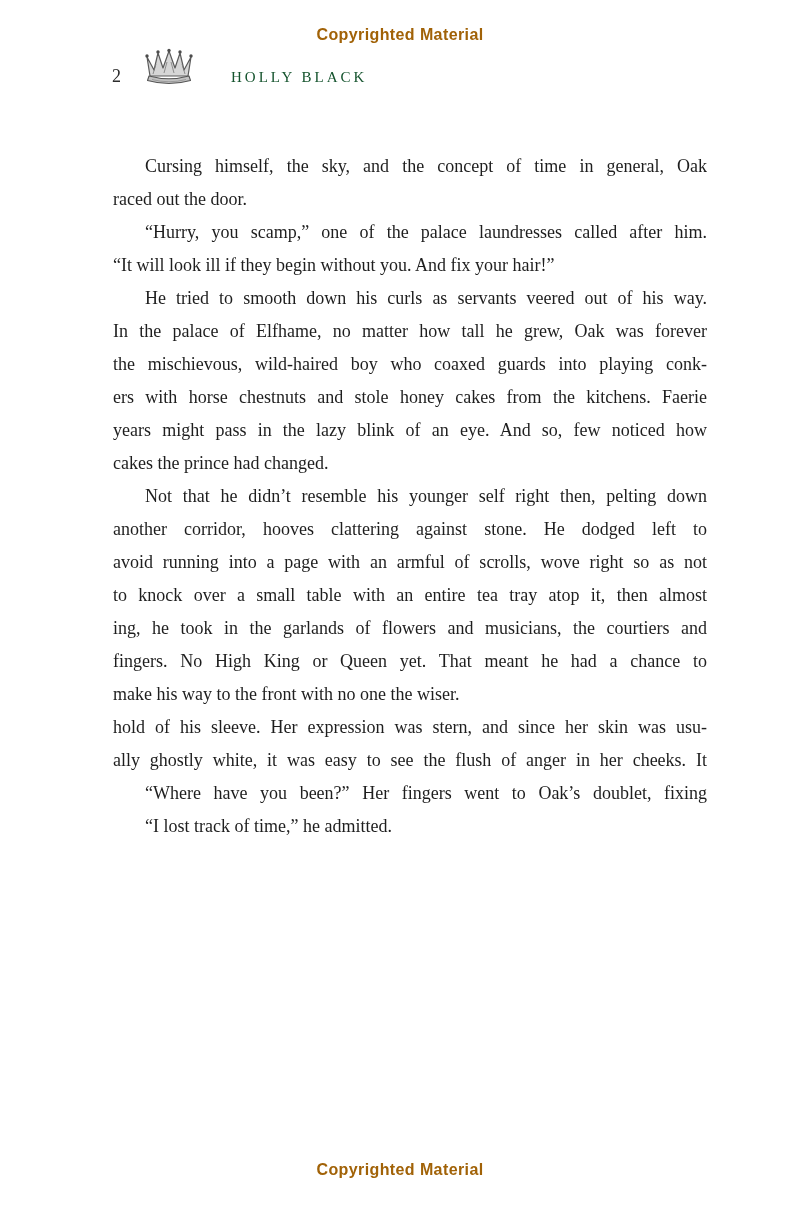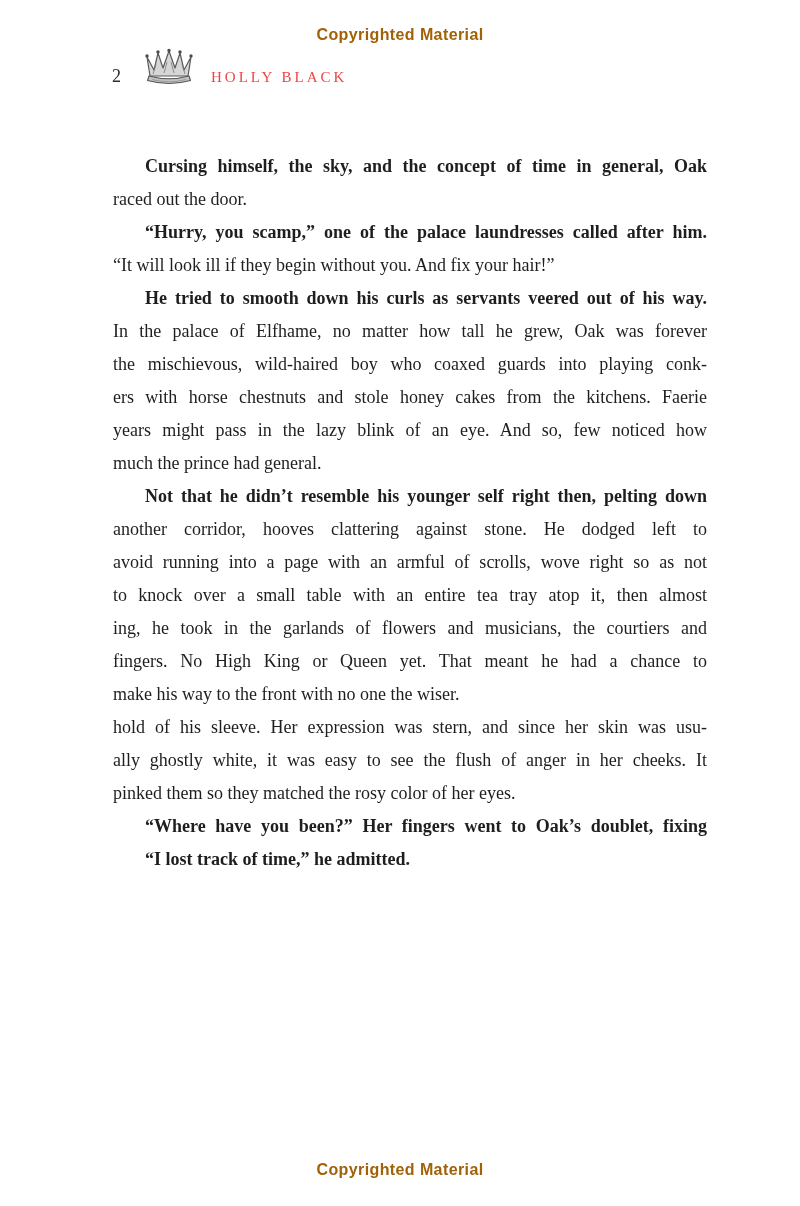"HOLLY BLACK" .author-name { color: #ef4444 -> #14532d; margin-left: 16px -> 36px }
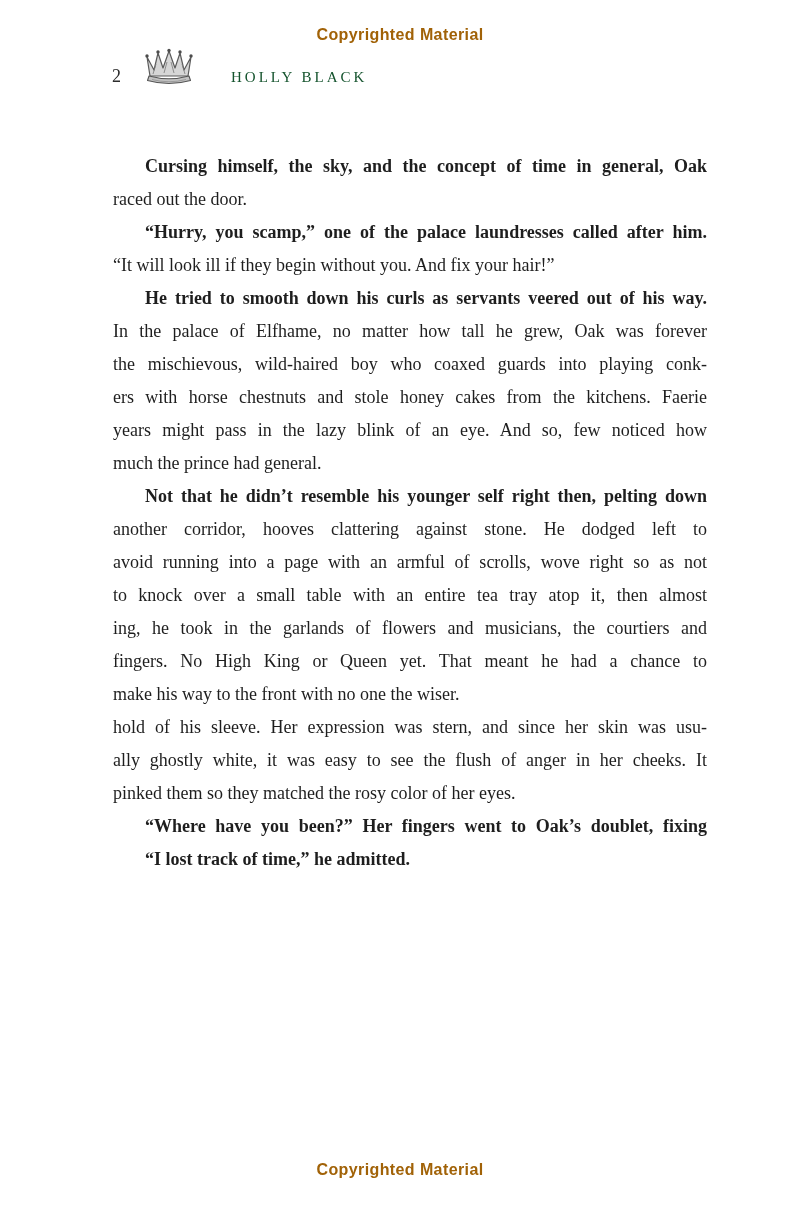"Cursing himself, the sky, and" .line.indent { font-weight: bold -> none }
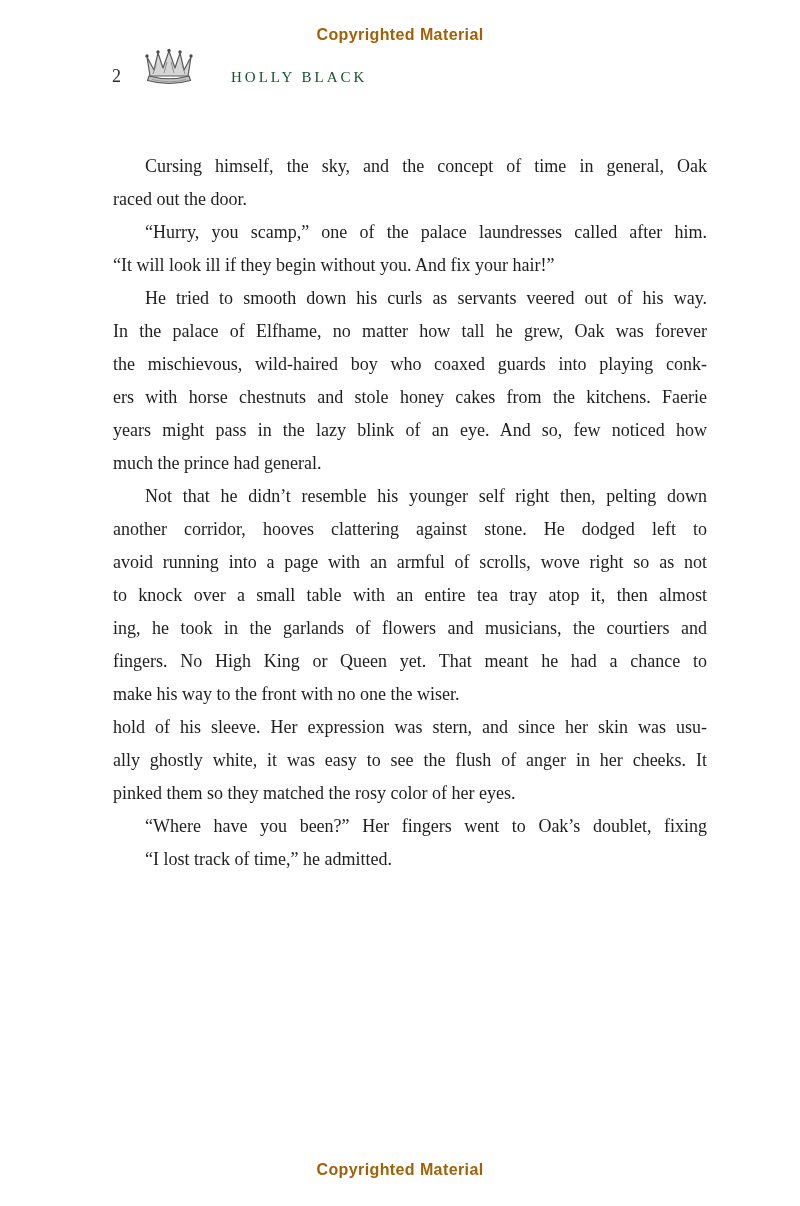"much the prince had general." div.line { text: much the prince had general -> cakes the prince had changed }
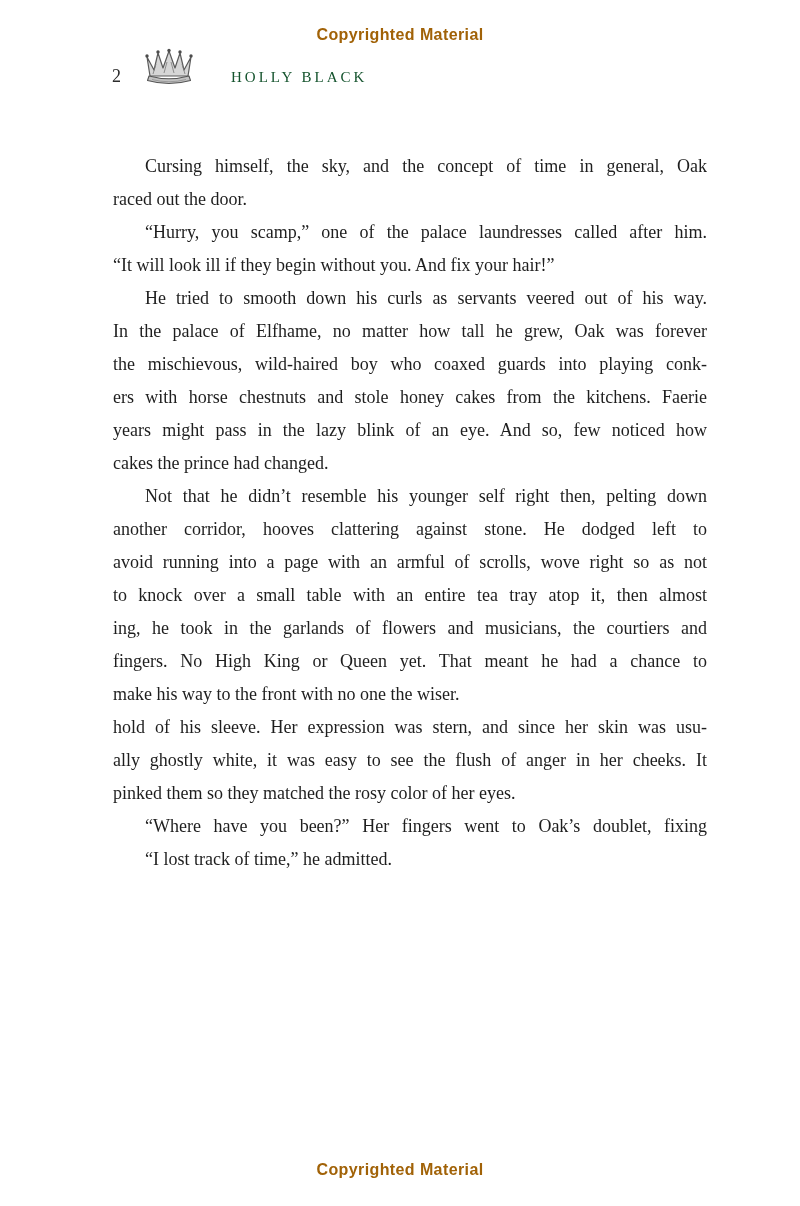"pinked them so they matched" div.line { html: <div>pinked them so they matched the rosy color of her eyes.</div> -> none }
